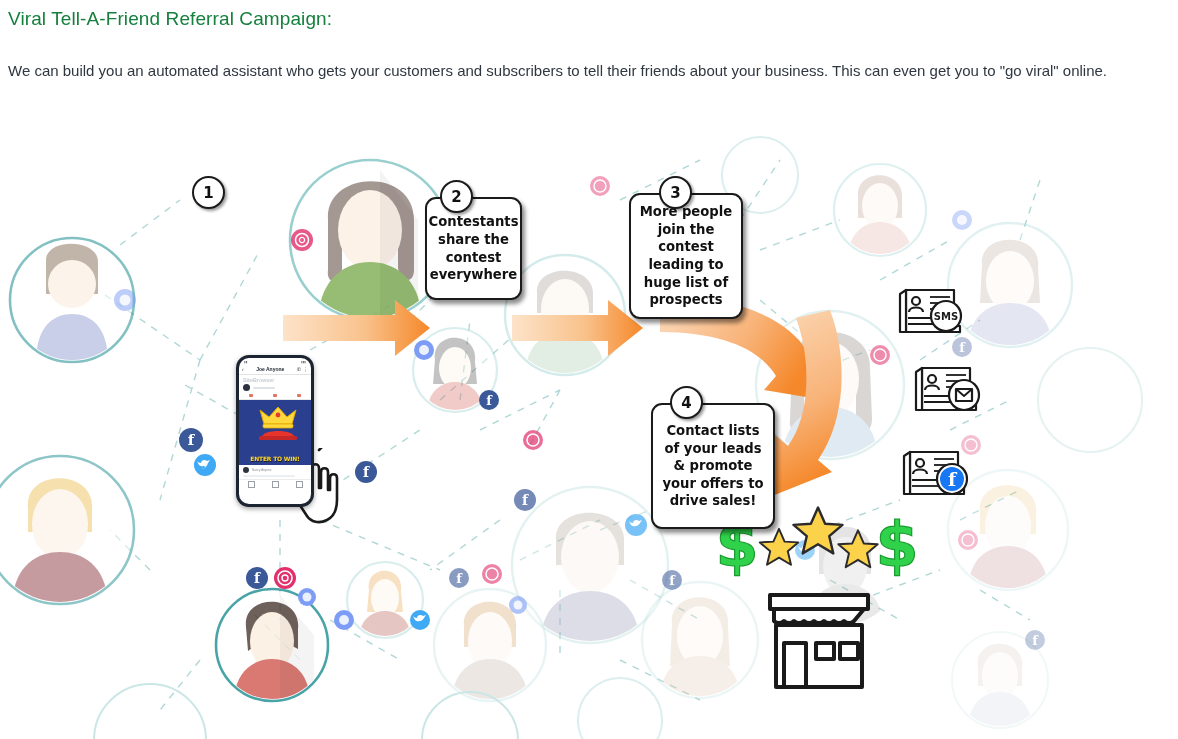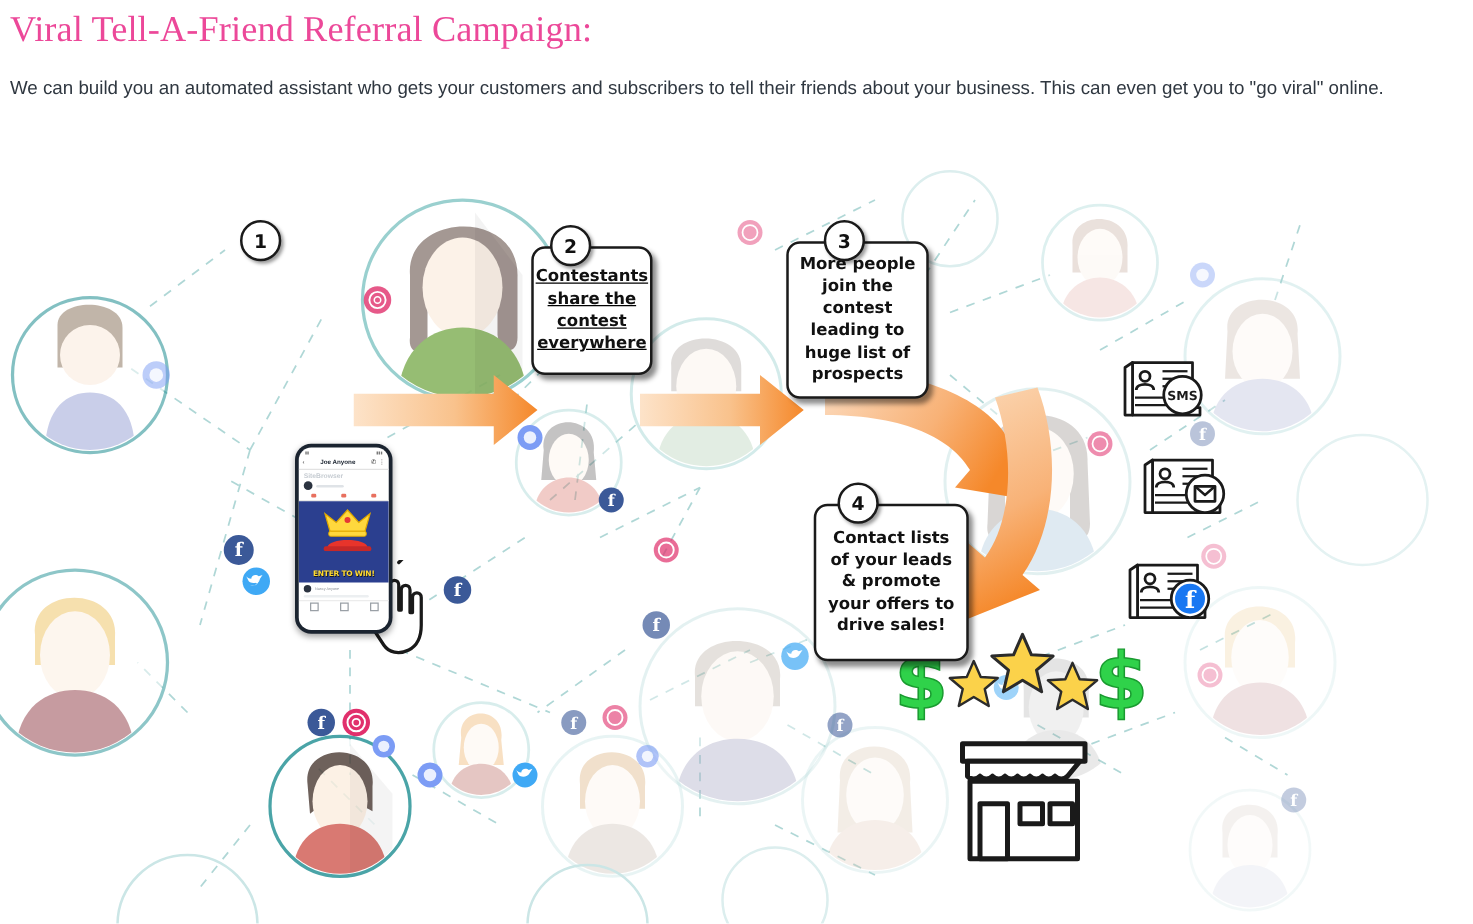"Viral Tell-A-Friend Referral Campaign:" .page-title { color: #ec4899 -> #15803d; font-family: Liberation Serif, serif -> none; font-size: 29px -> 19px }
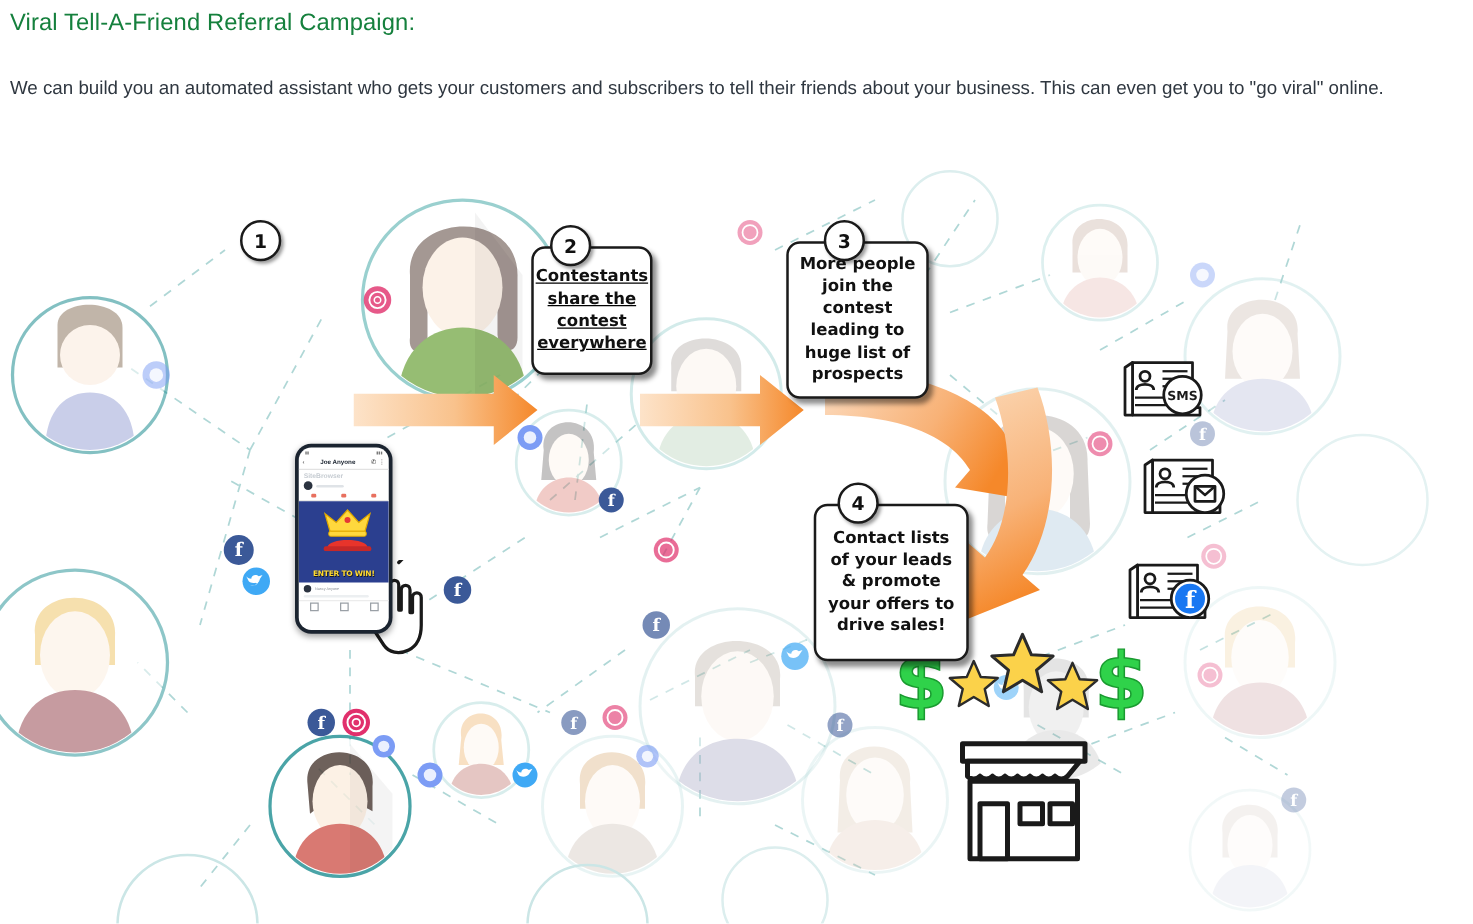"Contestants" div.callout { text-decoration: underline -> none }
